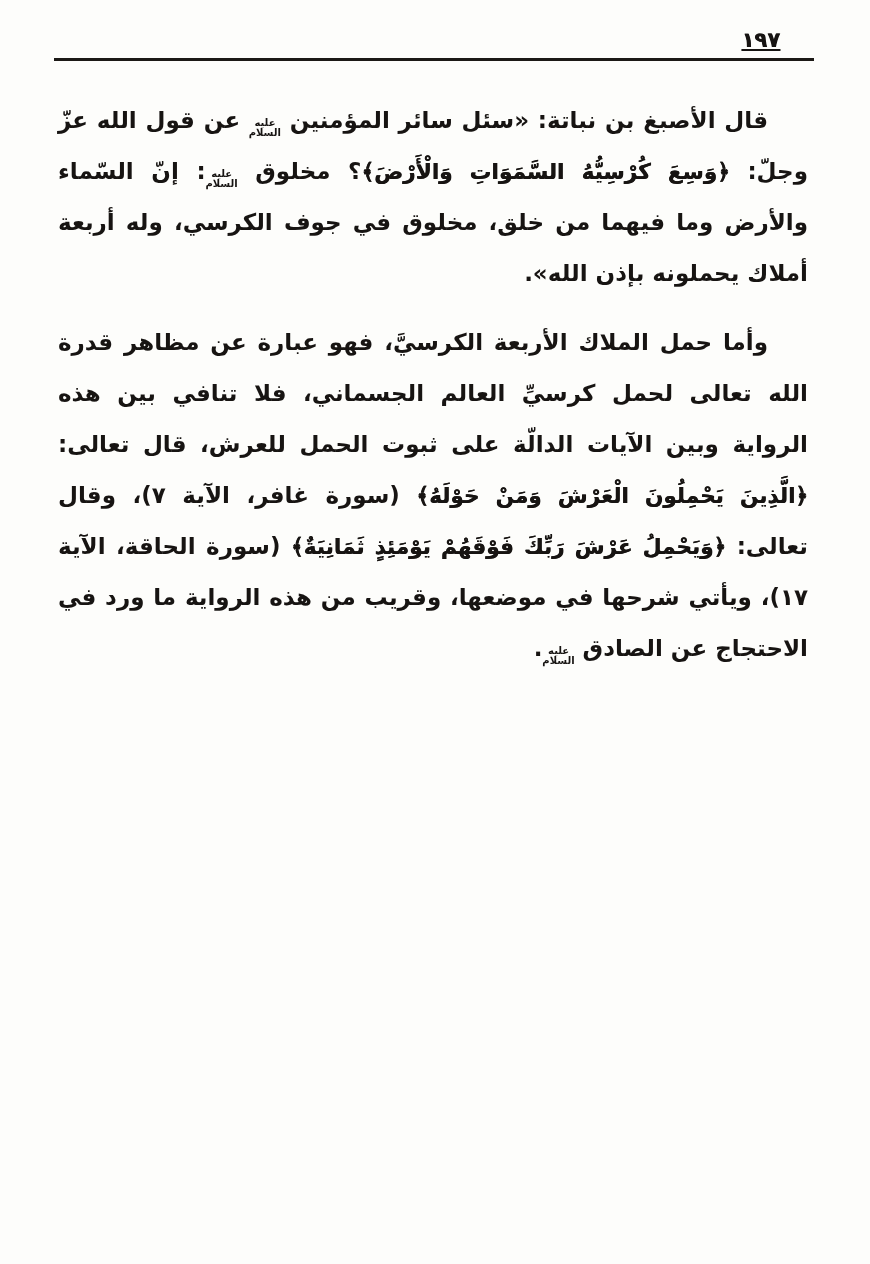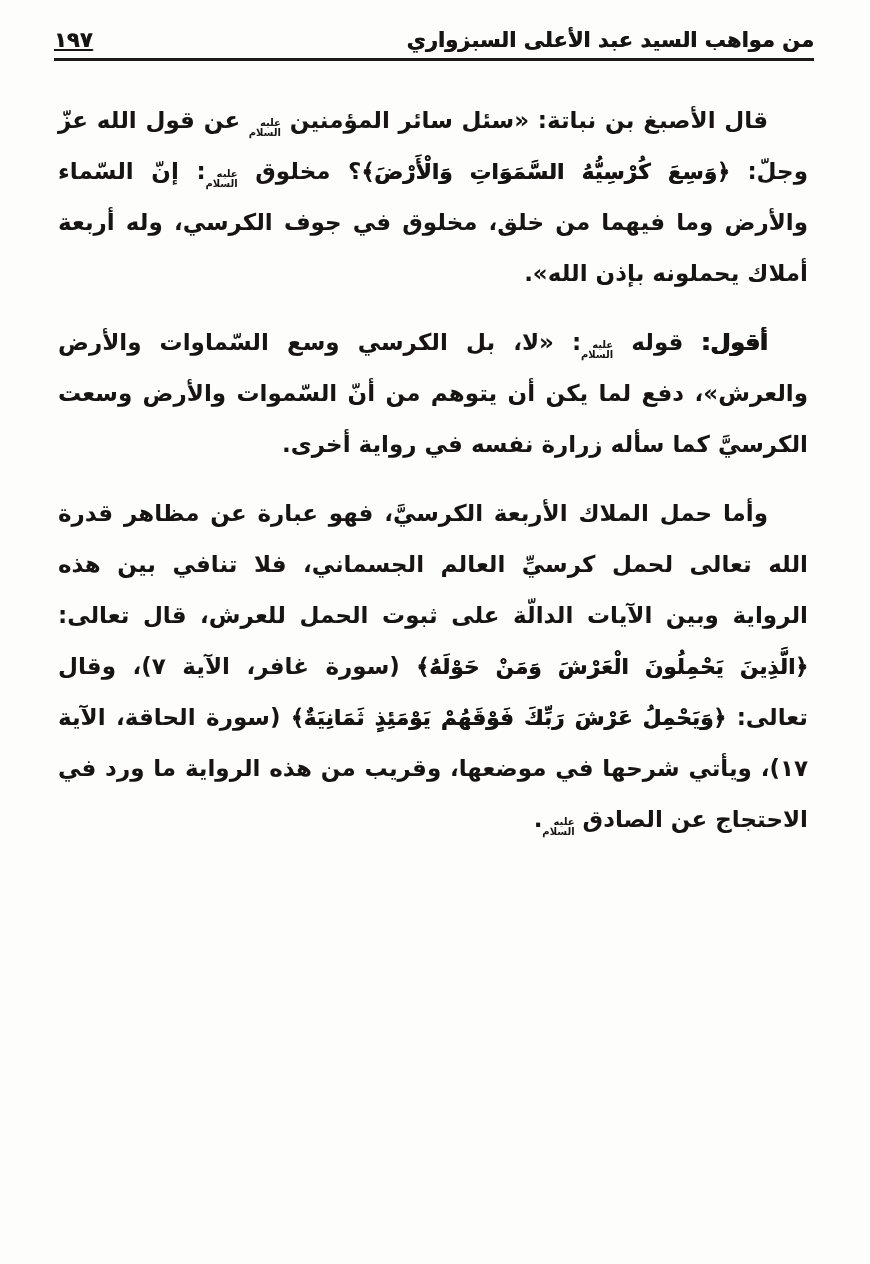"من مواهب السيد عبد الأعلى" h1.book-title { html: <h1>من مواهب السيد عبد الأعلى السبزواري</h1> -> none }
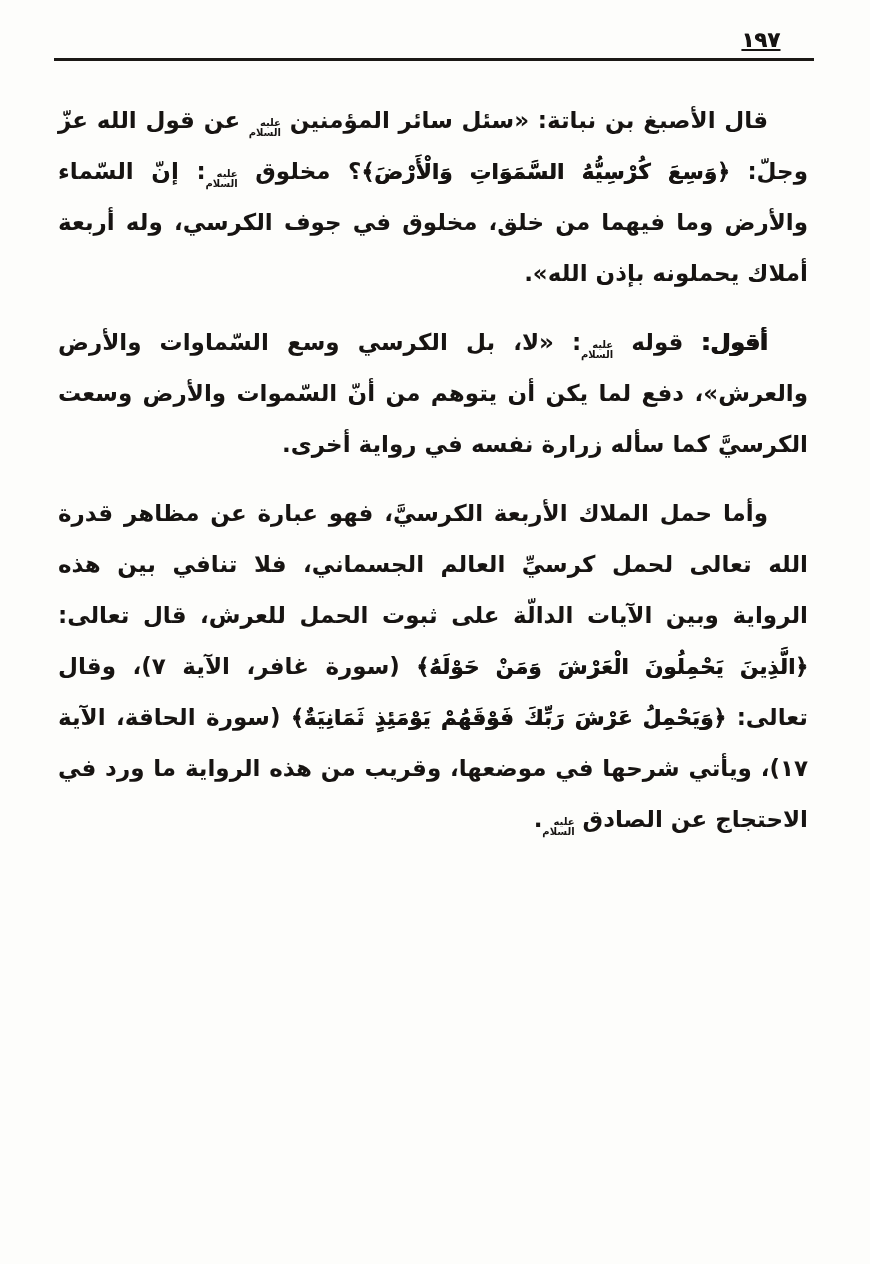"عليه السلام" .salam { text-align: none -> center }
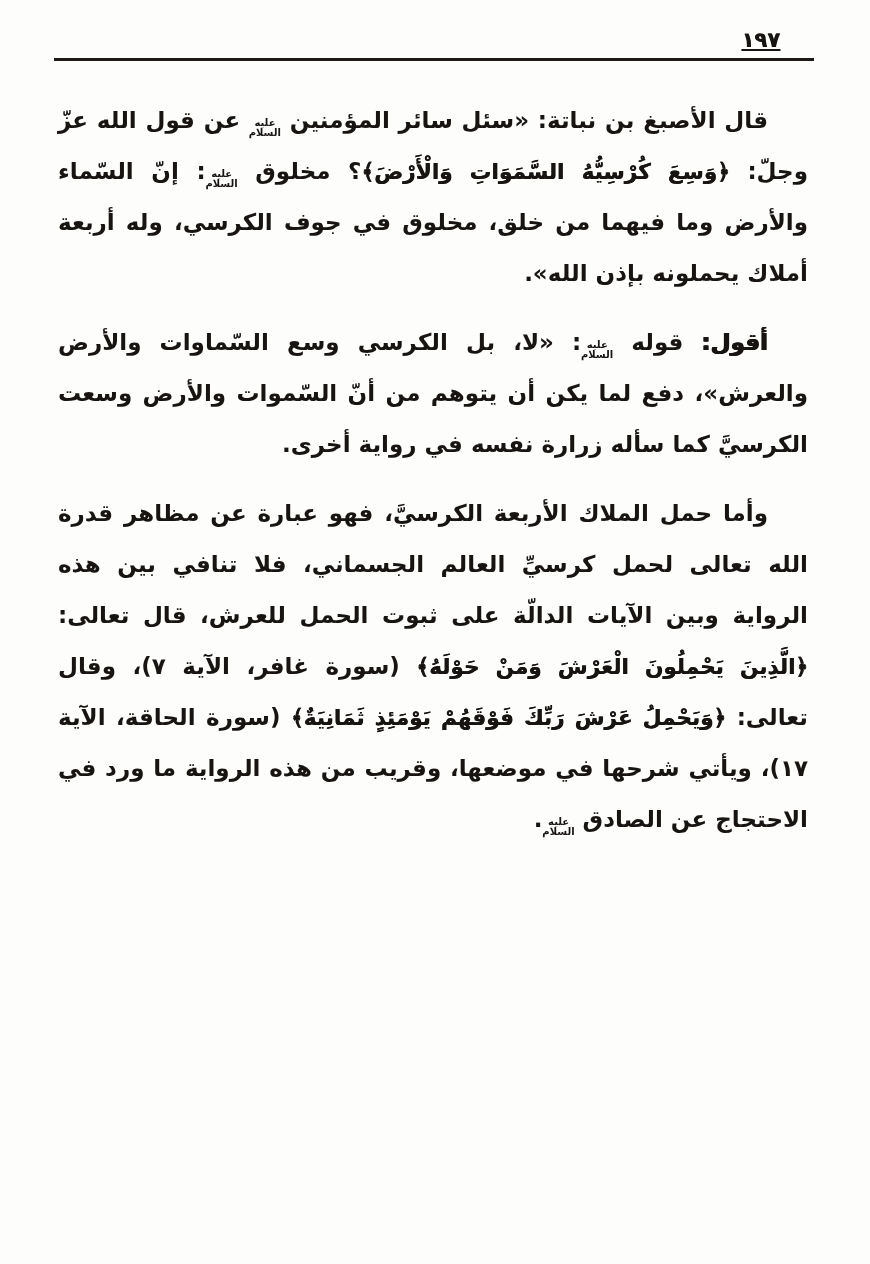"أقول: قوله عليه السلام: «لا،" p { html: <p><span>أقول:</span><span> قوله </span><span>عليه السلام</span><span>: «لا، بل الكرسي وسع السّماوات والأرض والعرش»، دفع لما يكن أن يتوهم من أنّ السّموات والأرض وسعت الكرسيَّ كما سأله زرارة نفسه في رواية أخرى.</span></p> -> none }
